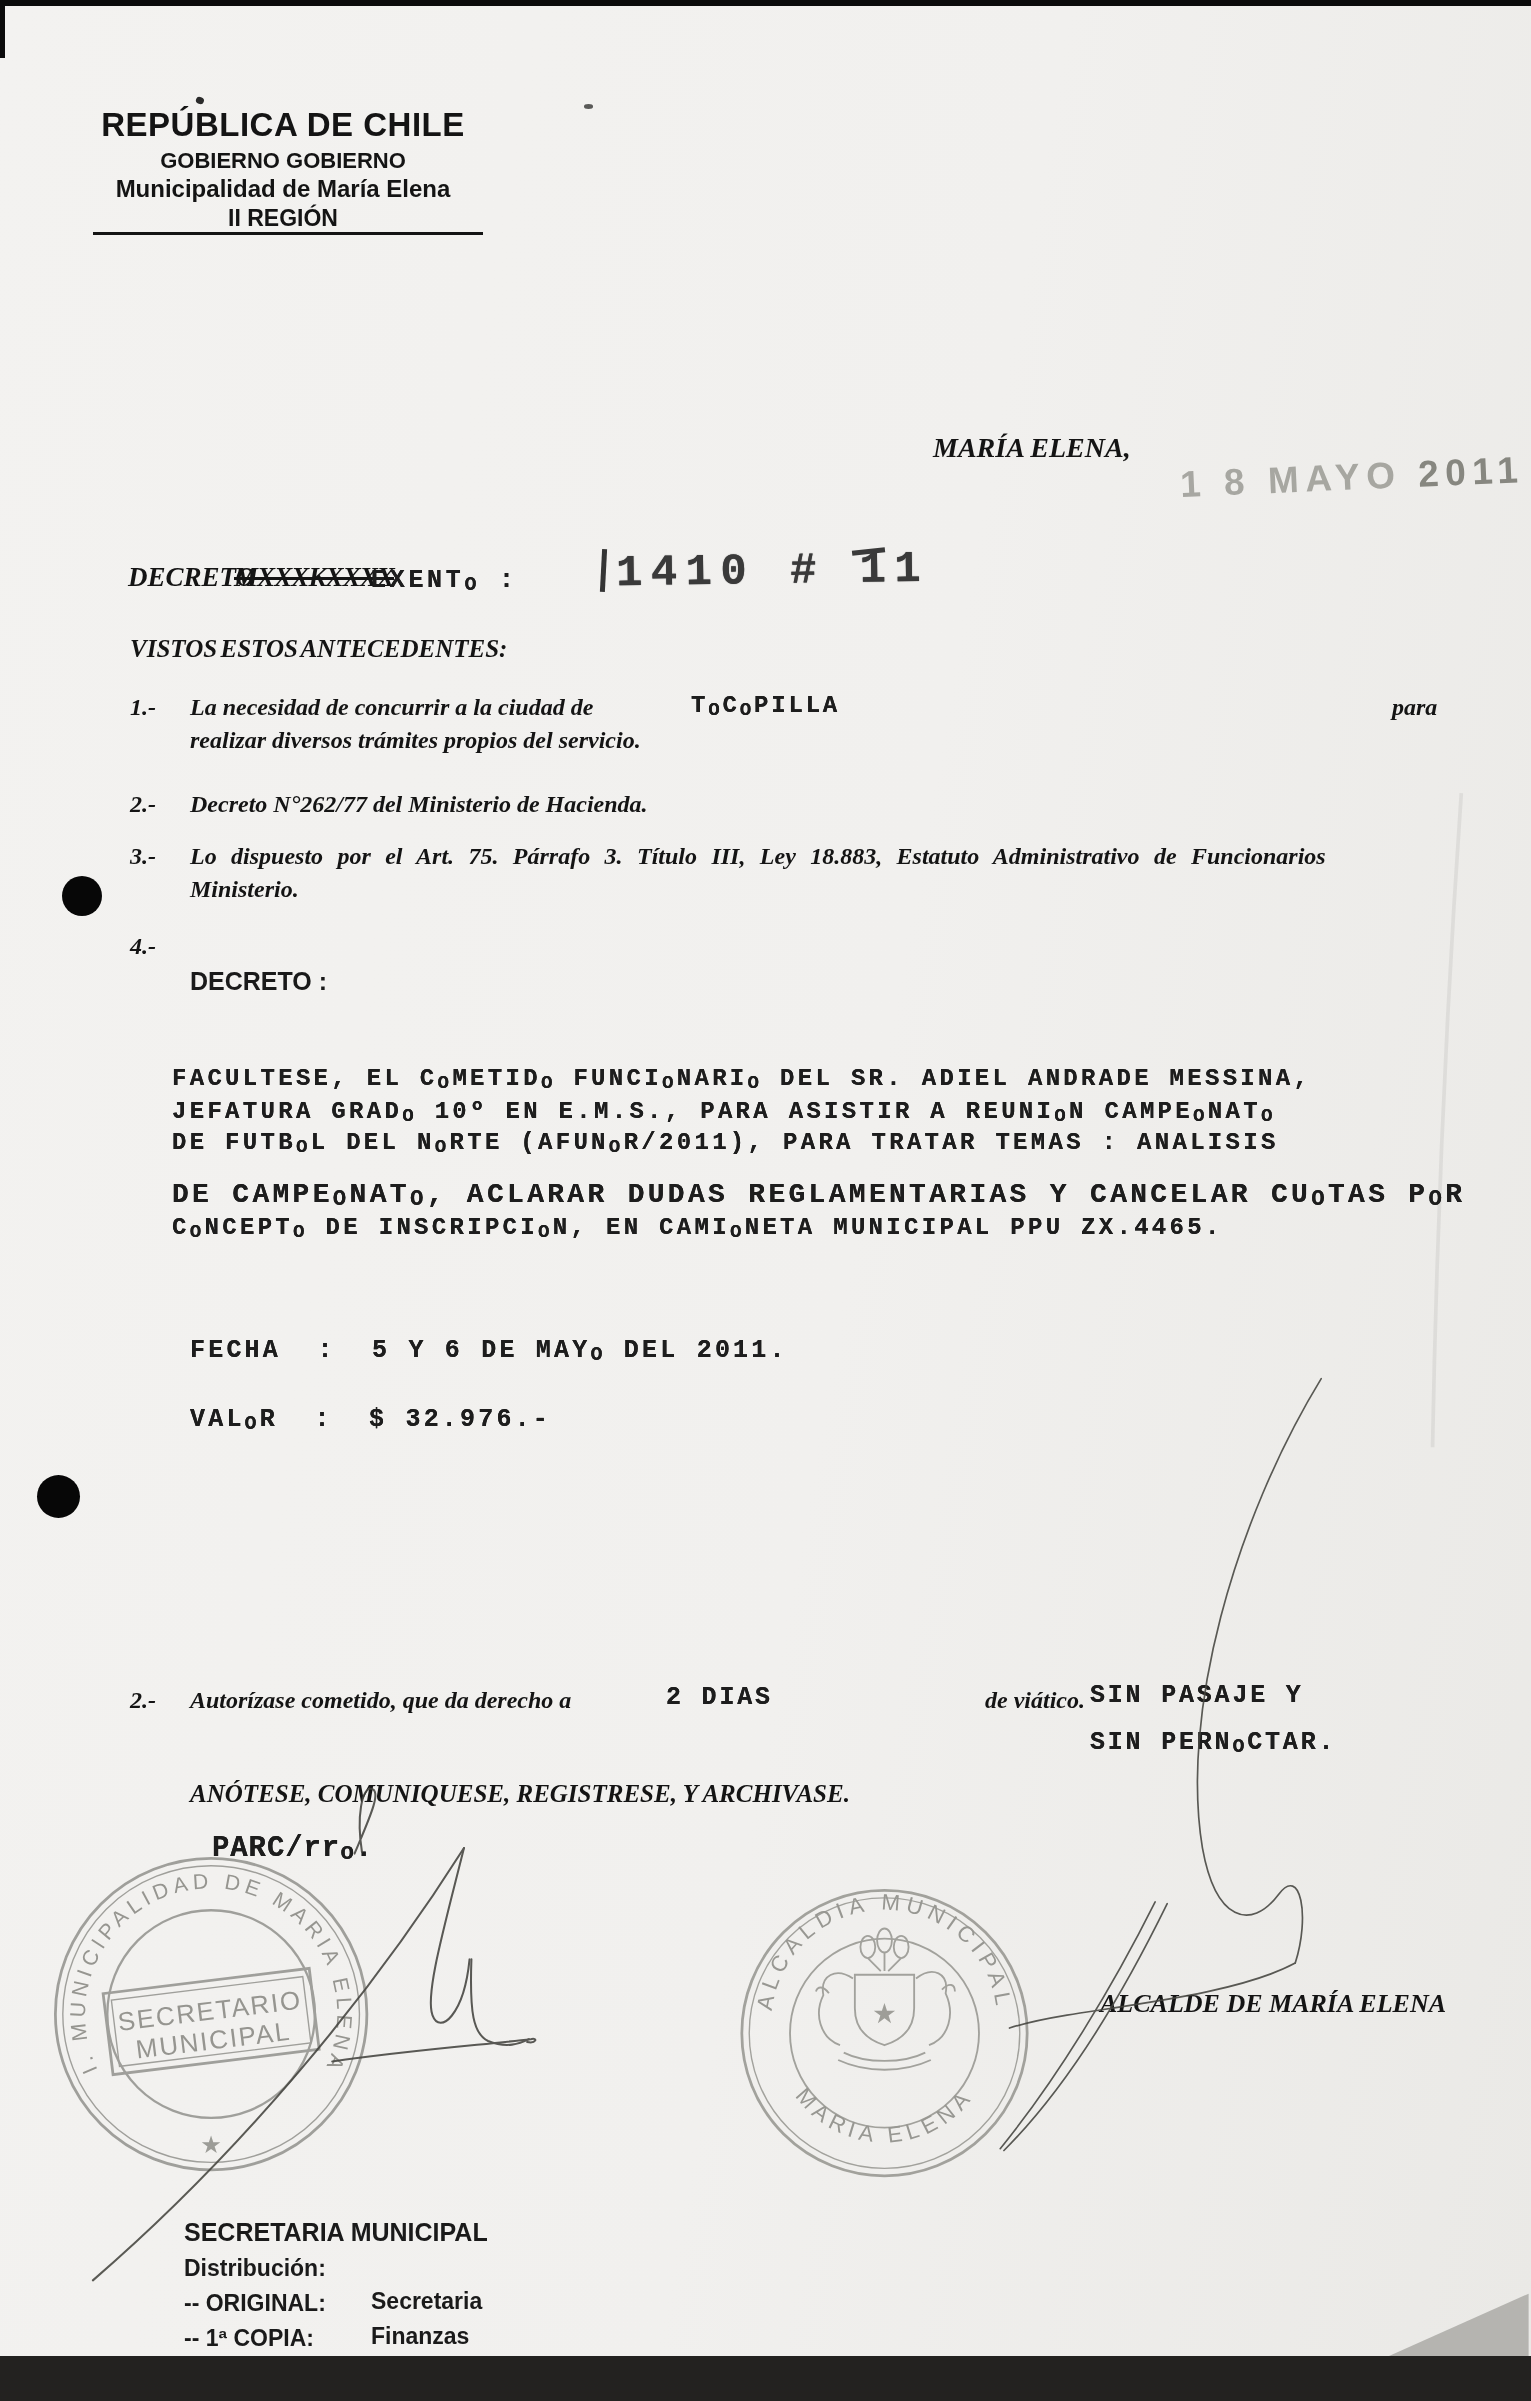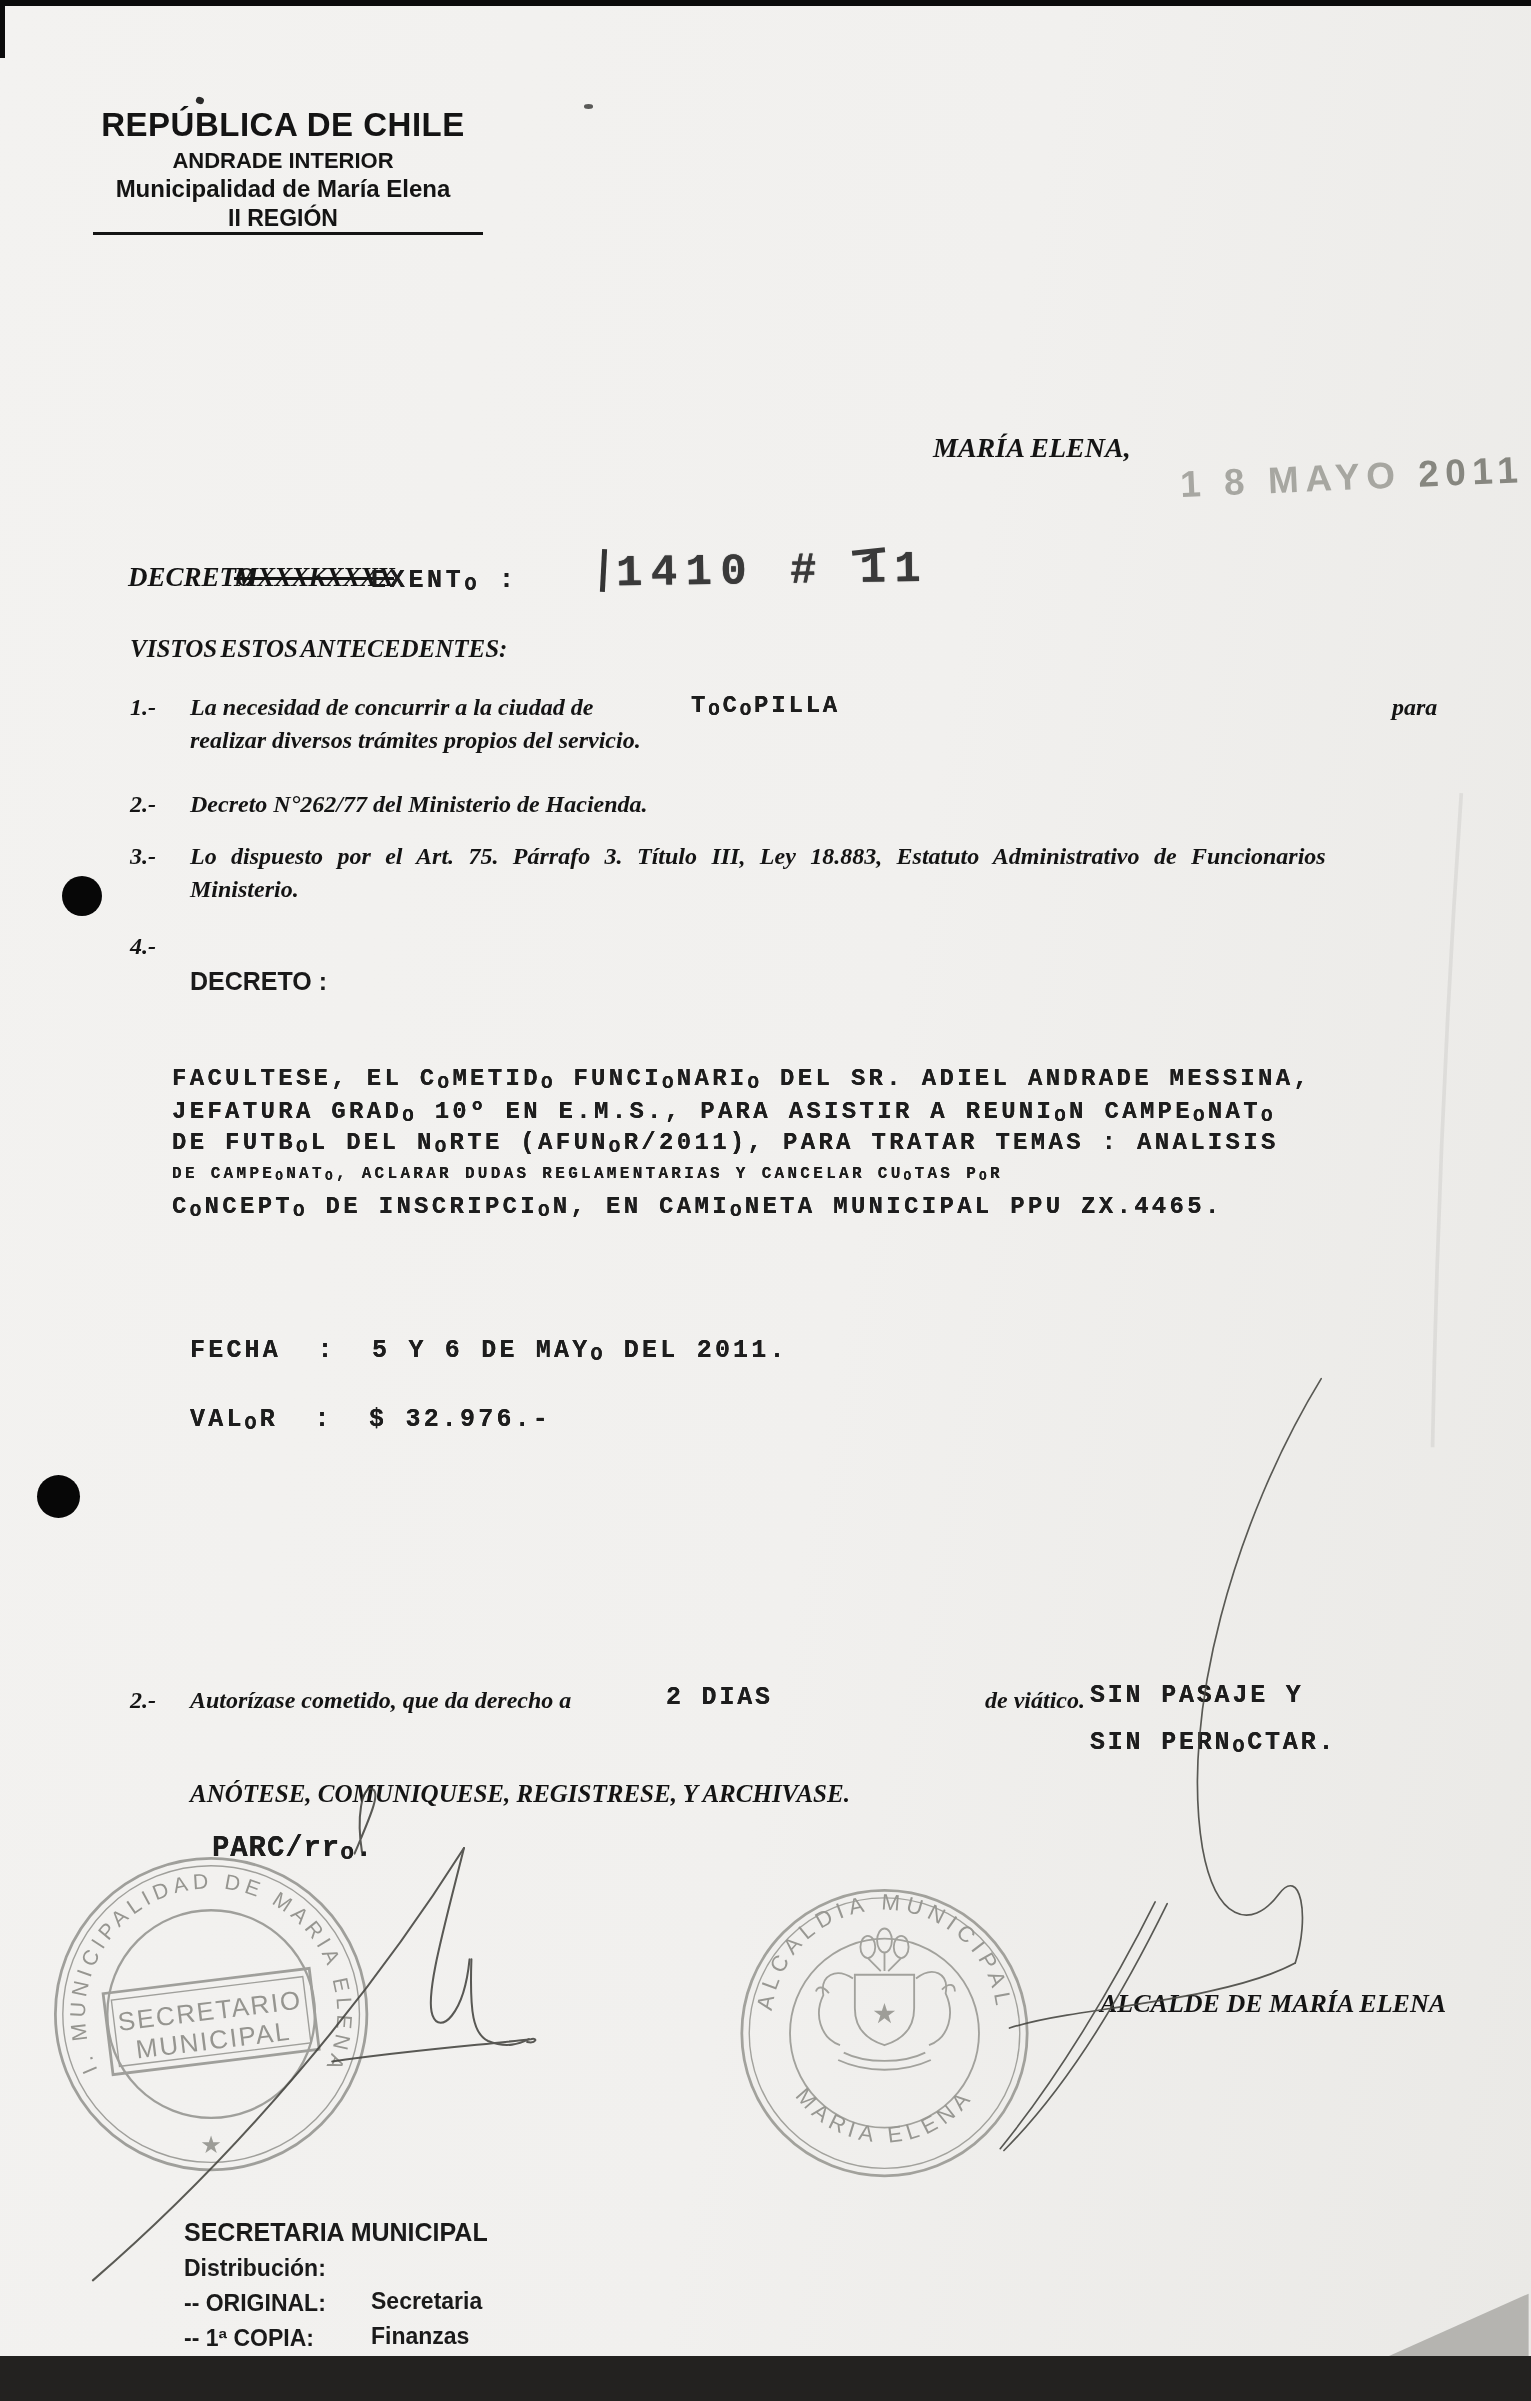"ANDRADE INTERIOR" div { text: ANDRADE INTERIOR -> GOBIERNO GOBIERNO }
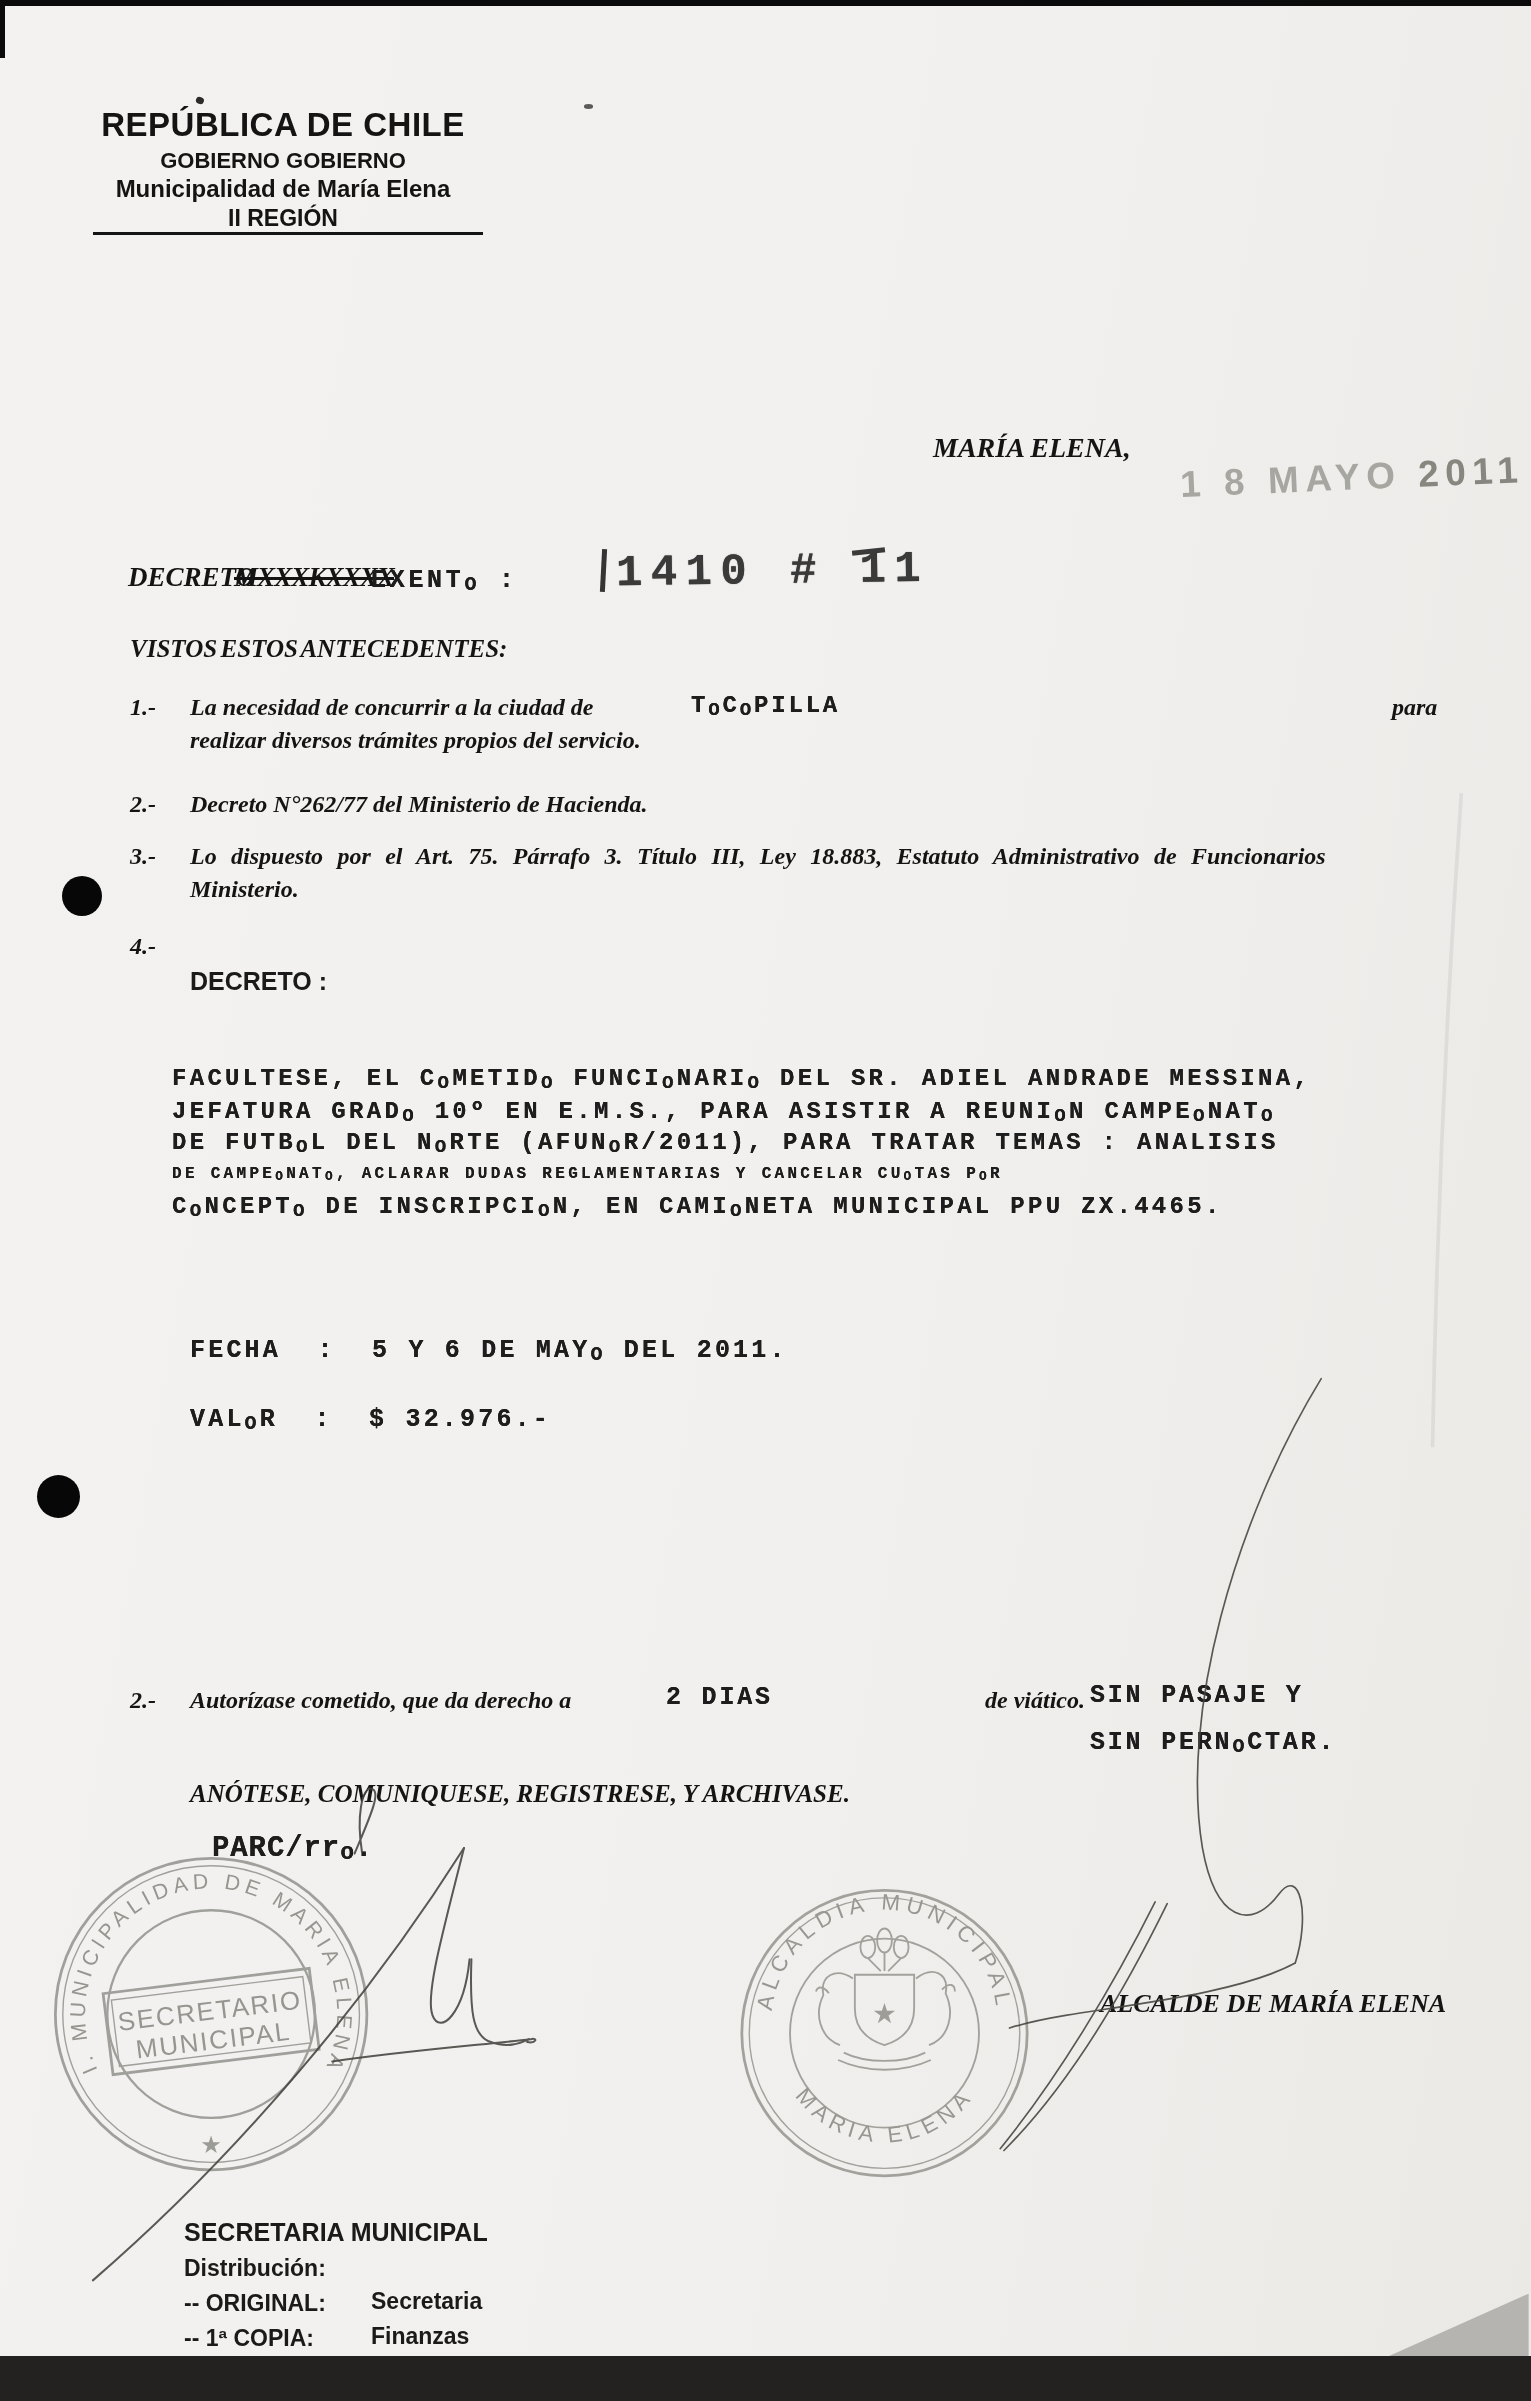"DE CAMPEONATO, ACLARAR DUDAS" div.tw { font-size: 16px -> 28px; margin-top: none -> 21px }
